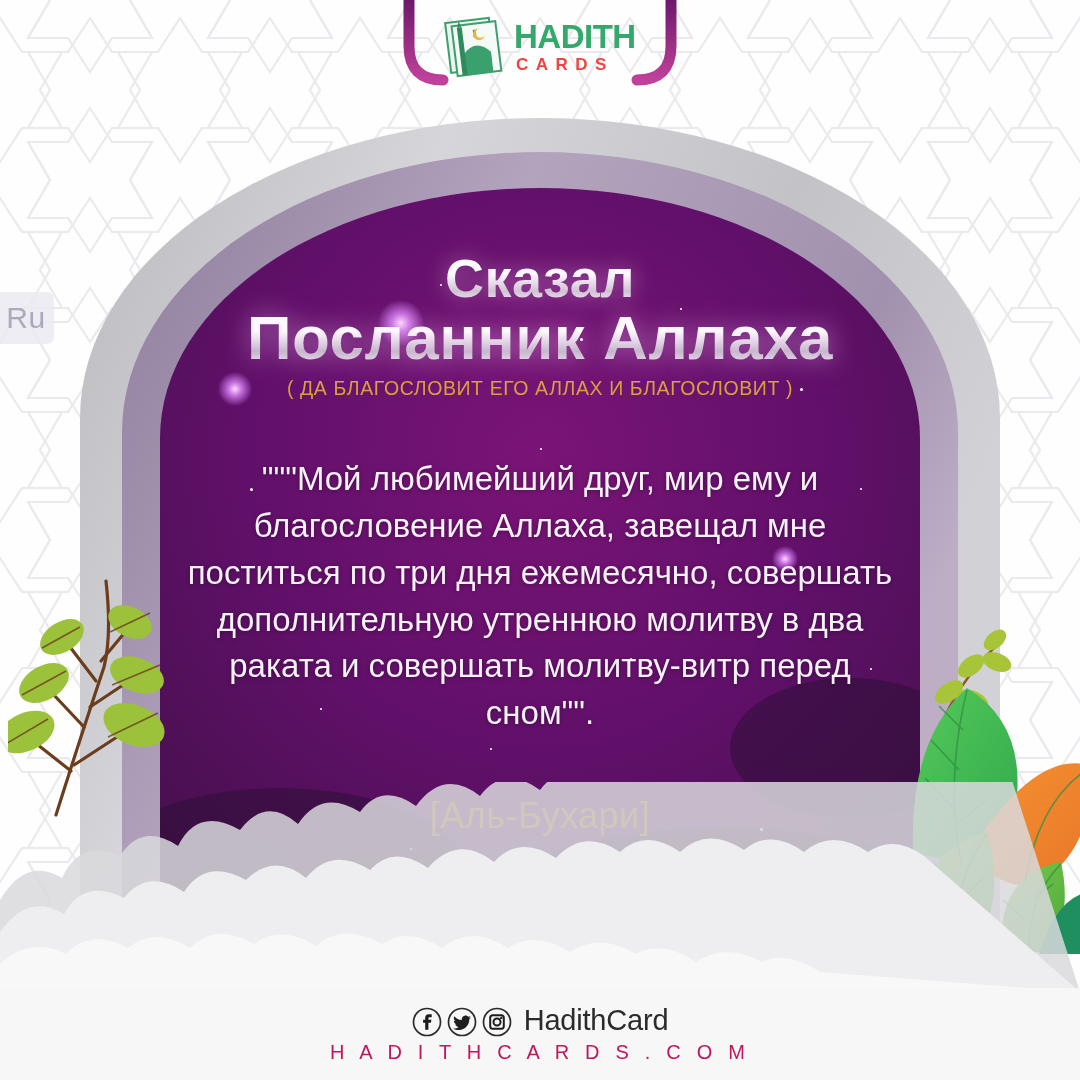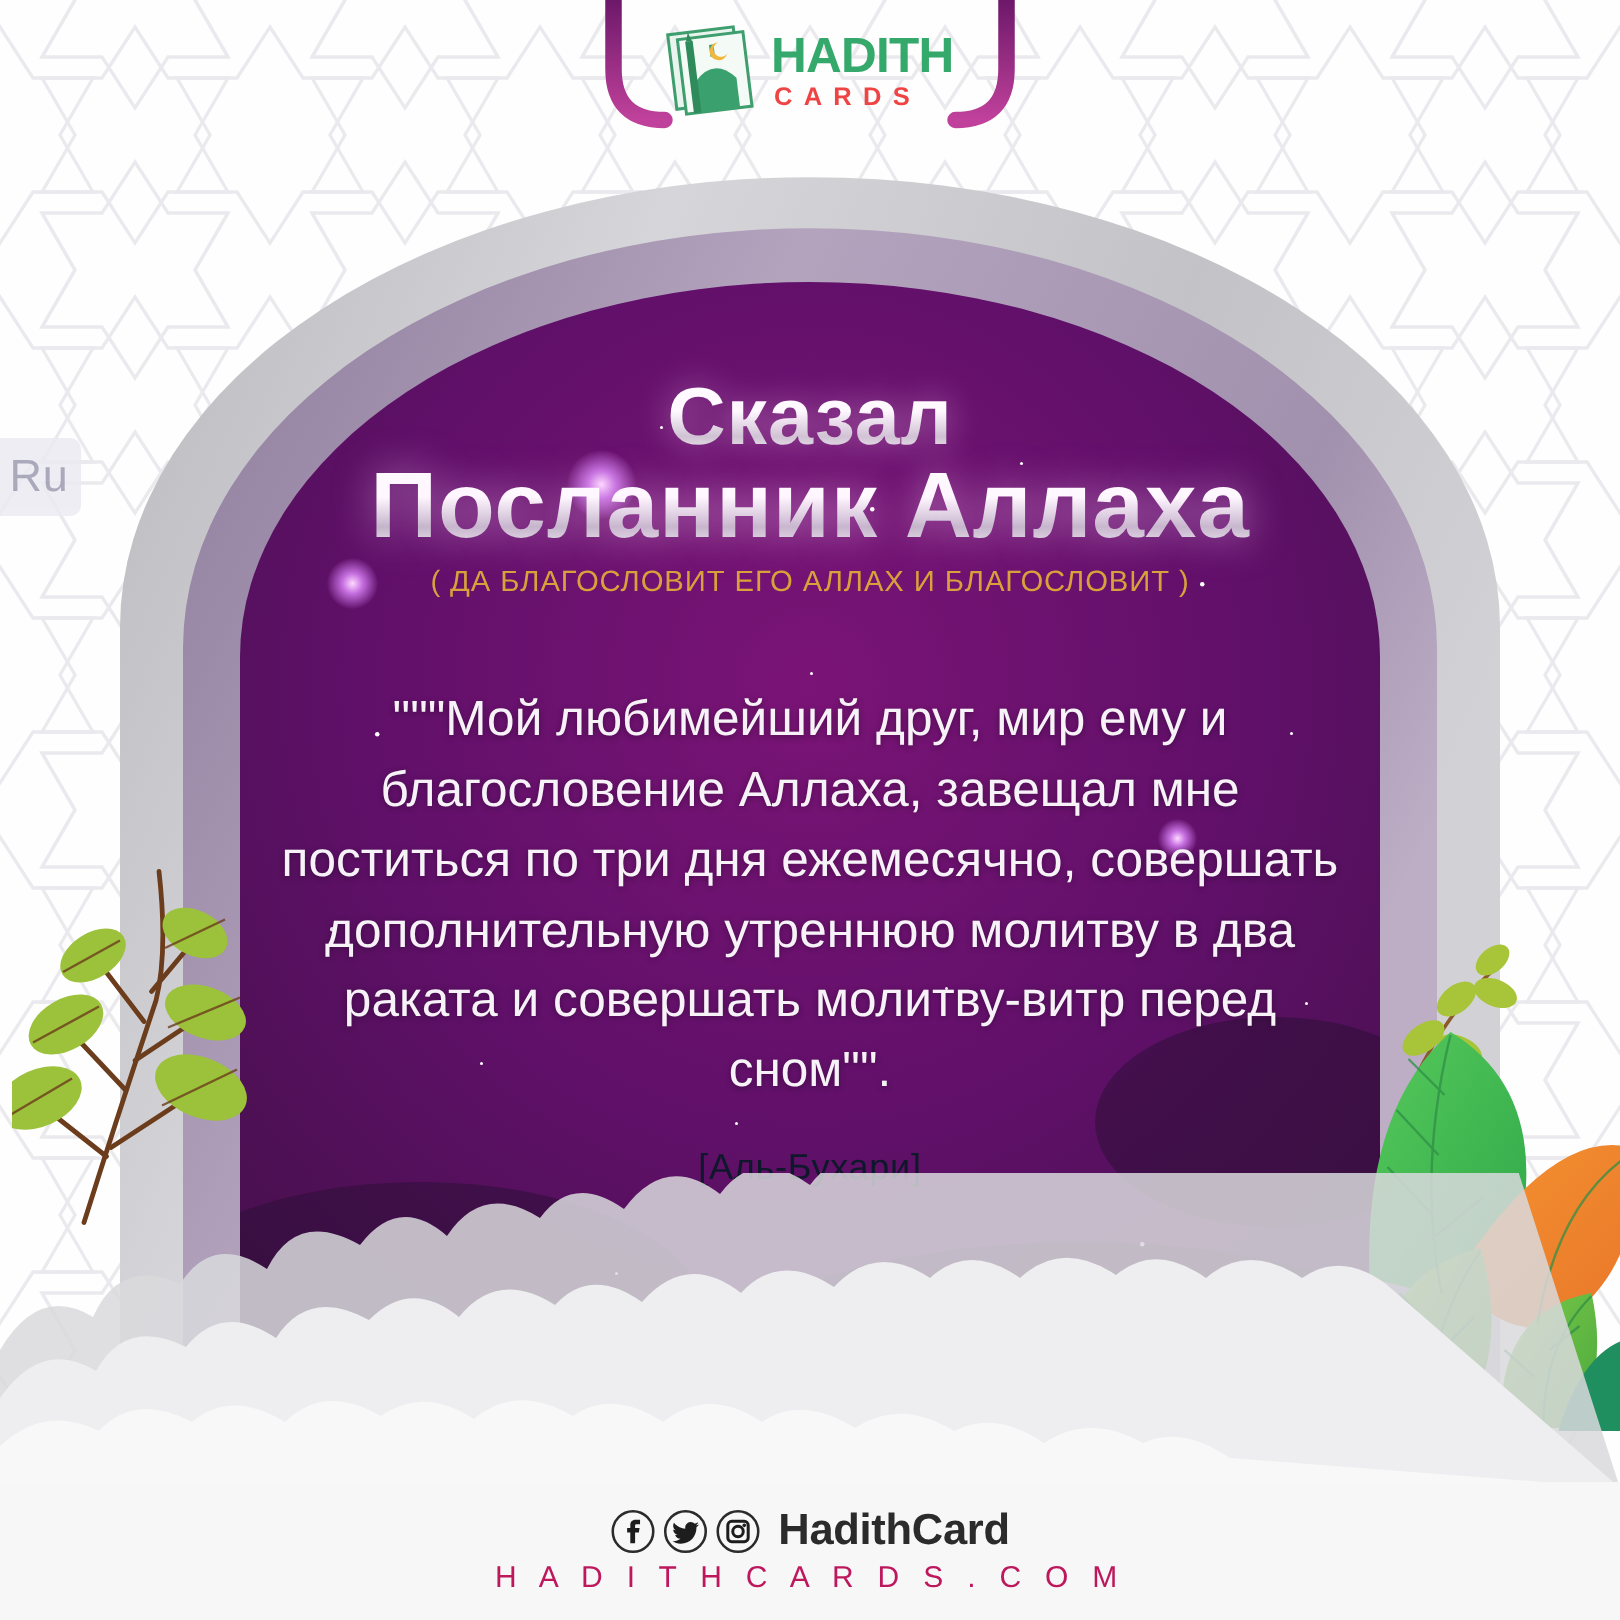"[Аль-Бухари]" #source { color: #0f172a -> #a16207; font-size: 24px -> 36px; margin-top: 28px -> 58px }
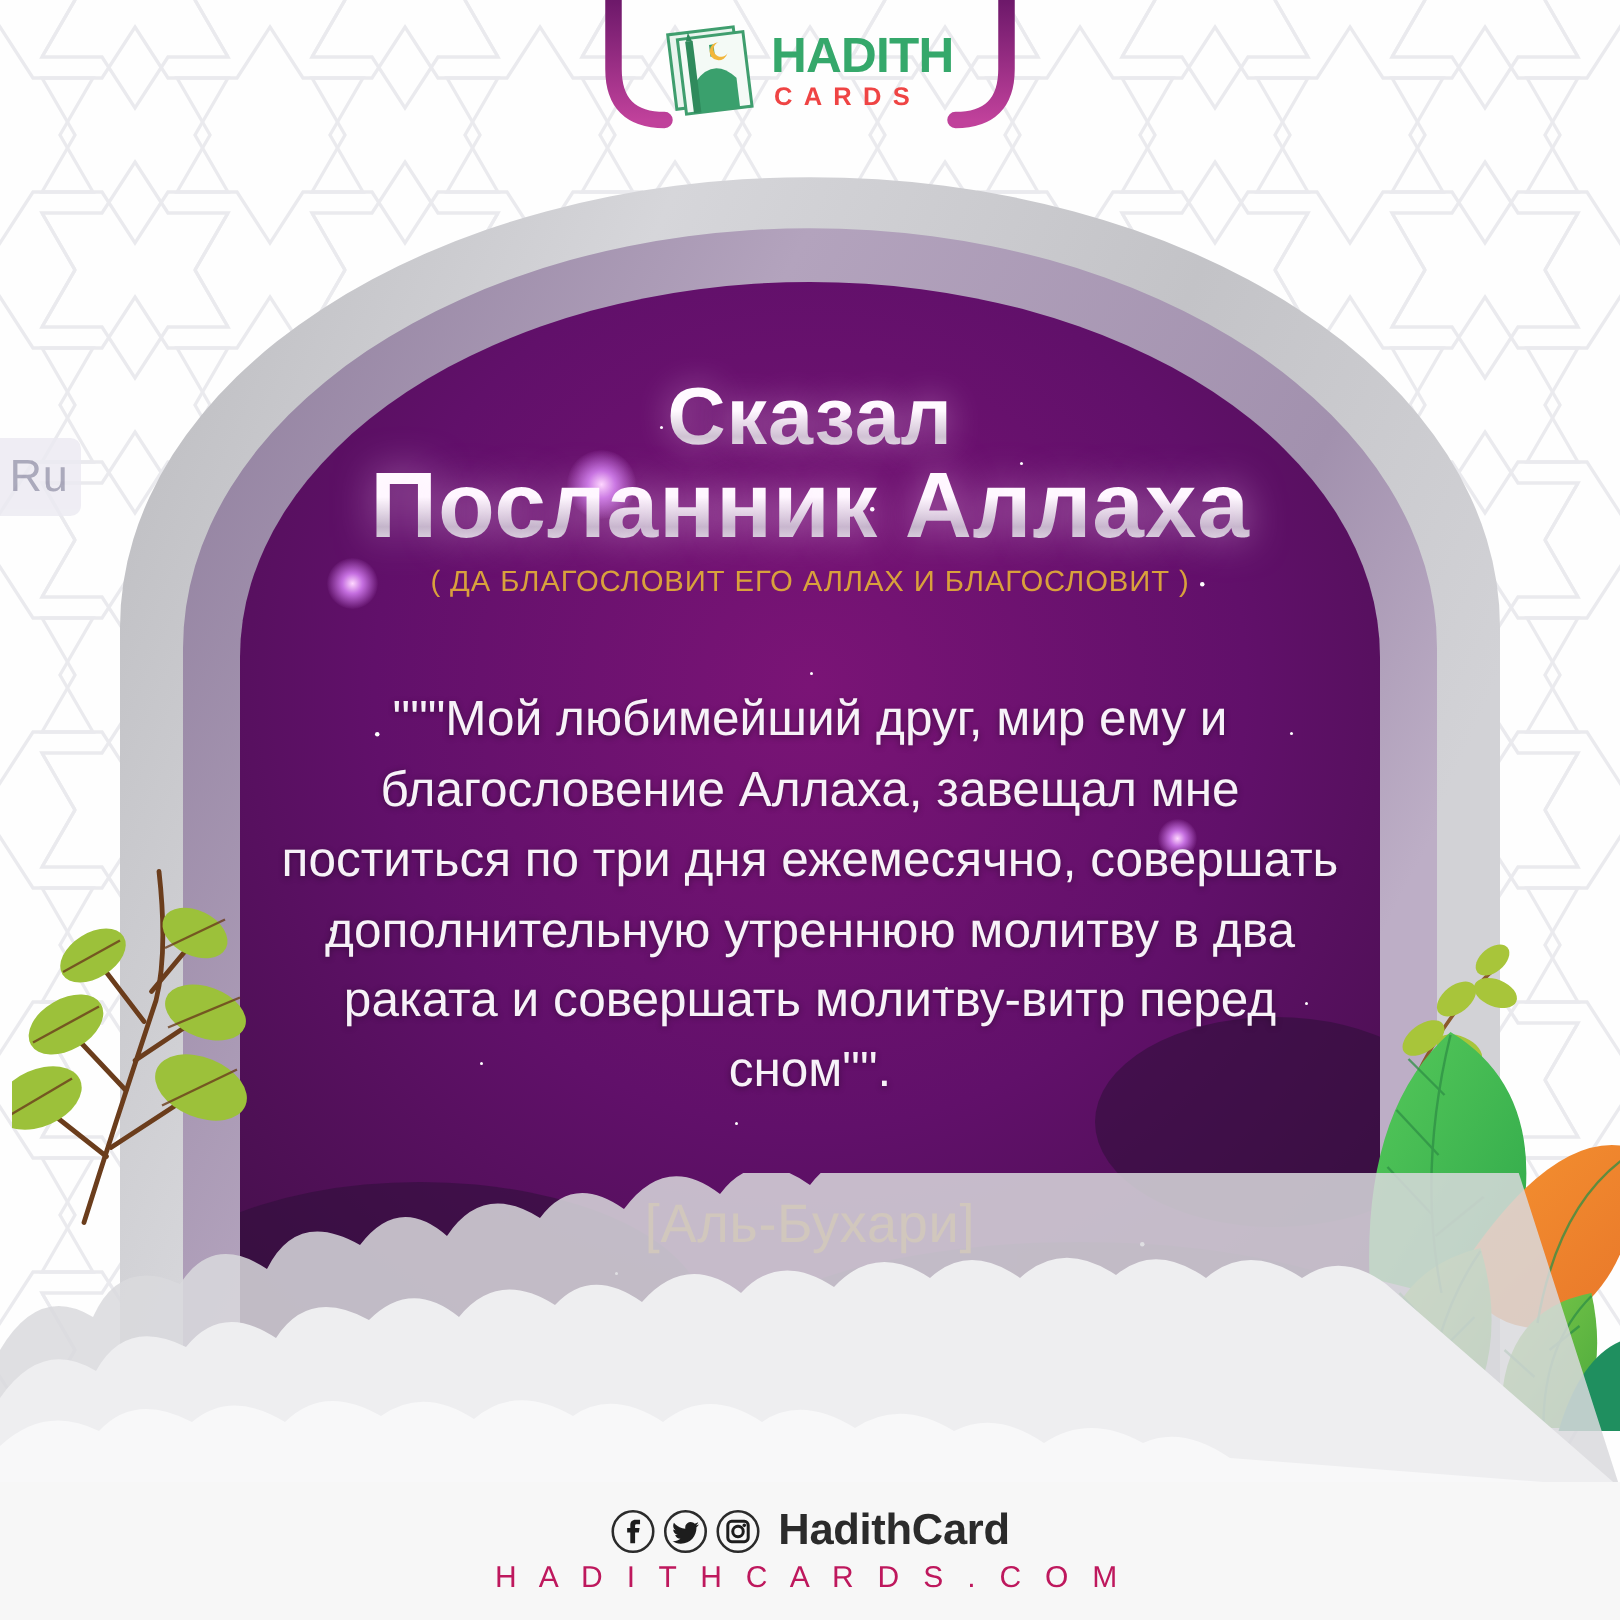"HadithCard" #footer-row { align-items: center -> flex-end; font-weight: bold -> none }
